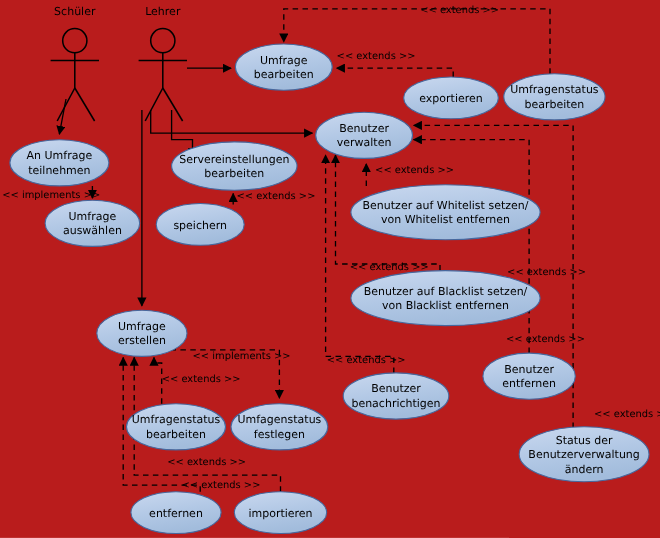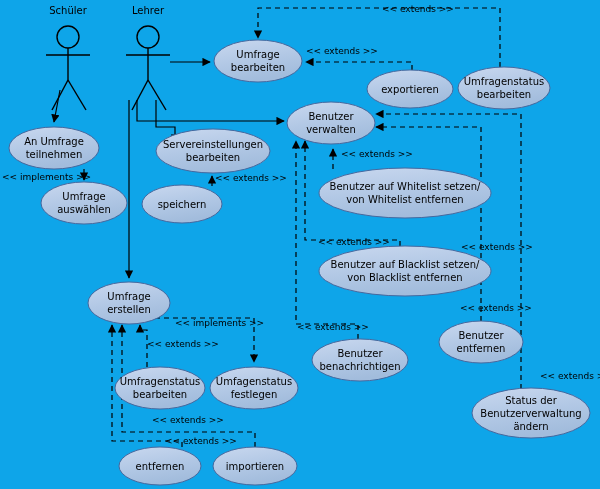"Schüler" #diagram-root { background: #0ea5e9 -> #b91c1c }
